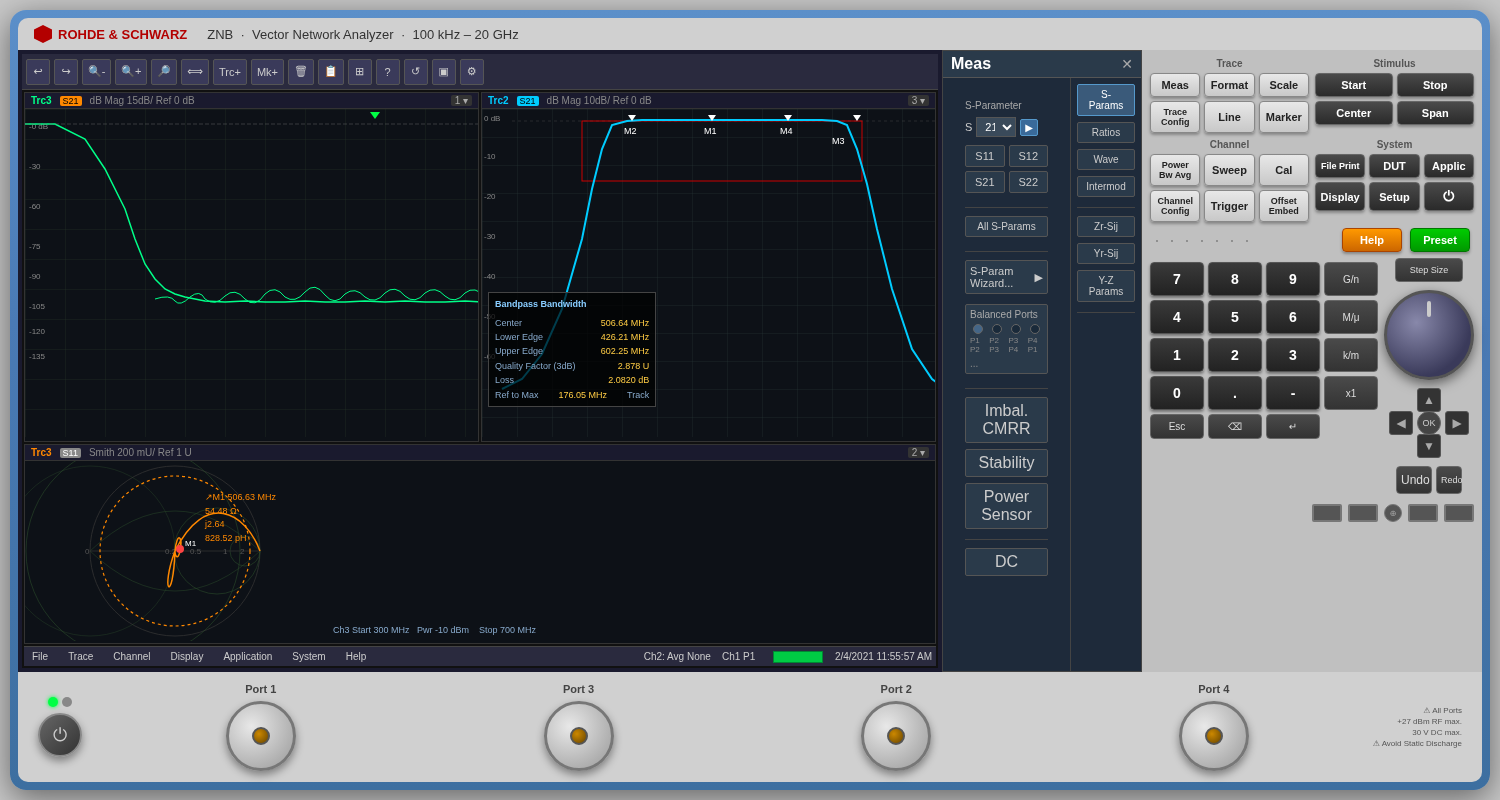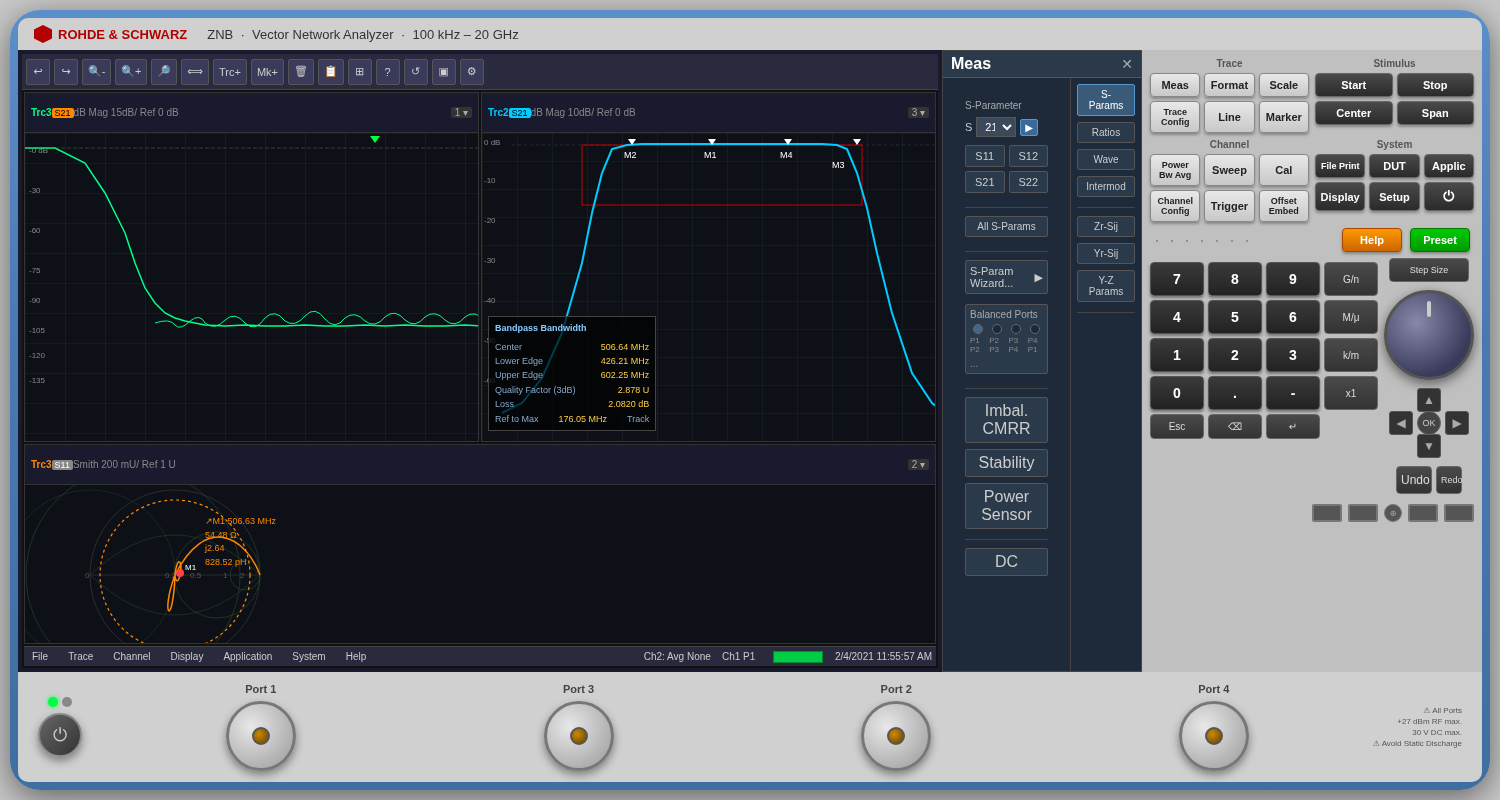"ROHDE & SCHWARZ" .instrument { border-radius: 30px -> 16px }
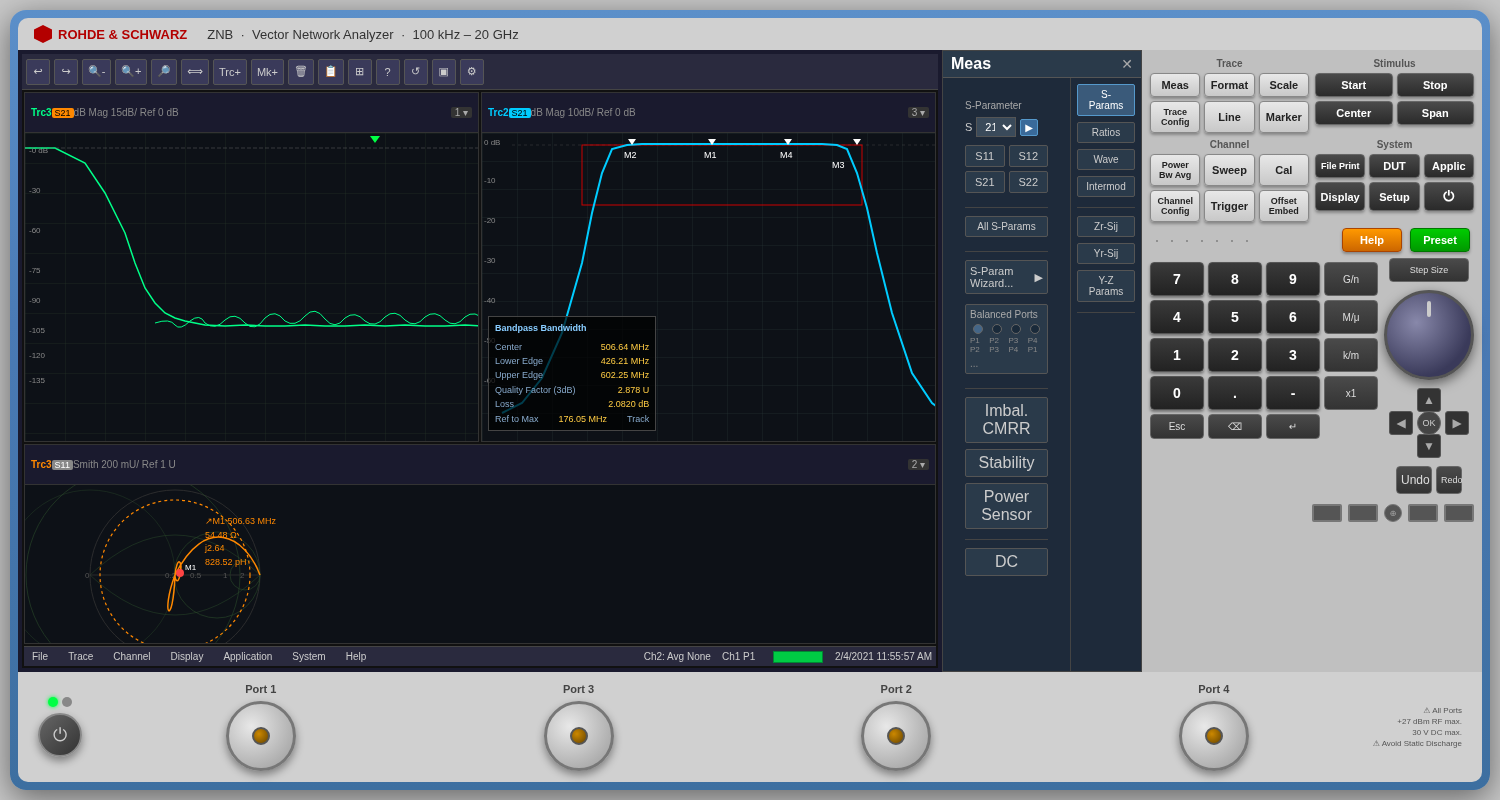"Trc3" .trace-header { gap: none -> 8px; padding: 14px 6px -> 2px 6px }
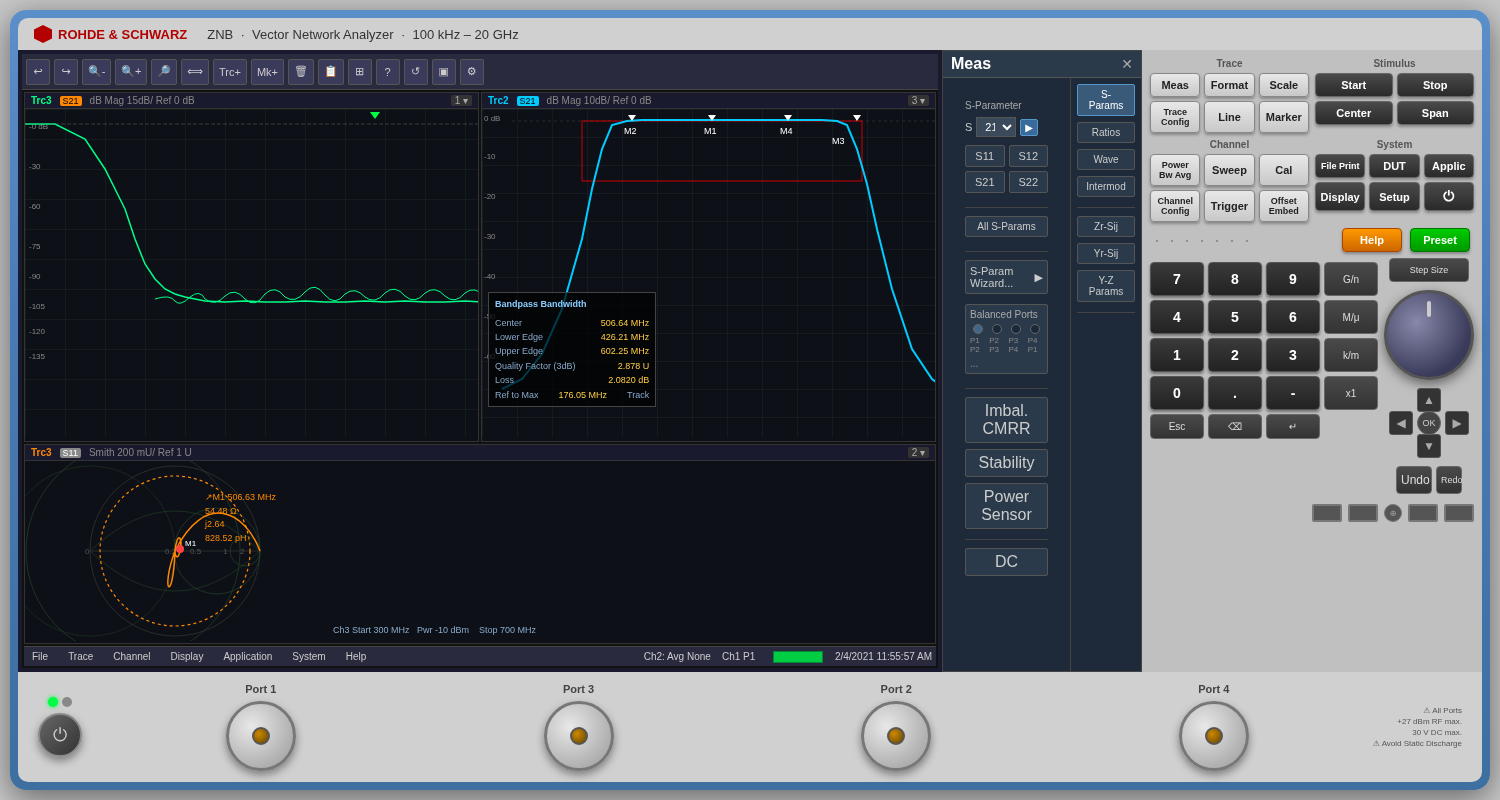"Step Size" button.key-side-btn { width: 80px -> 68px }
